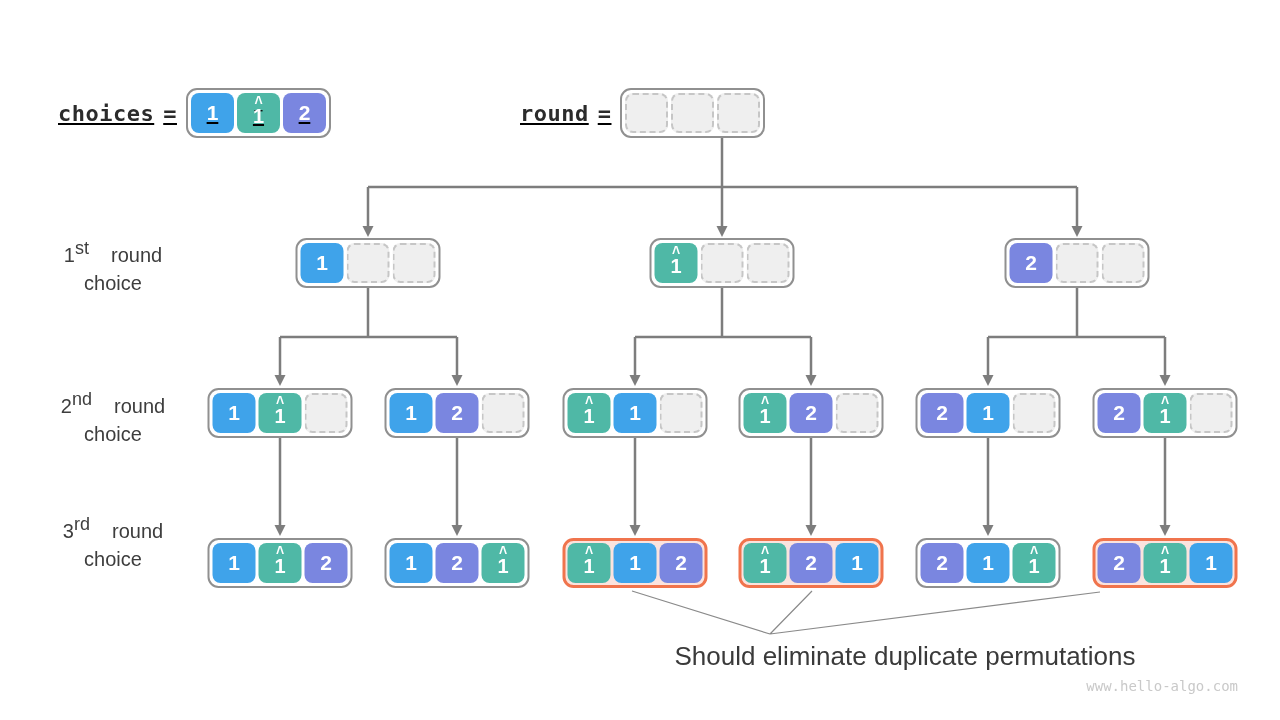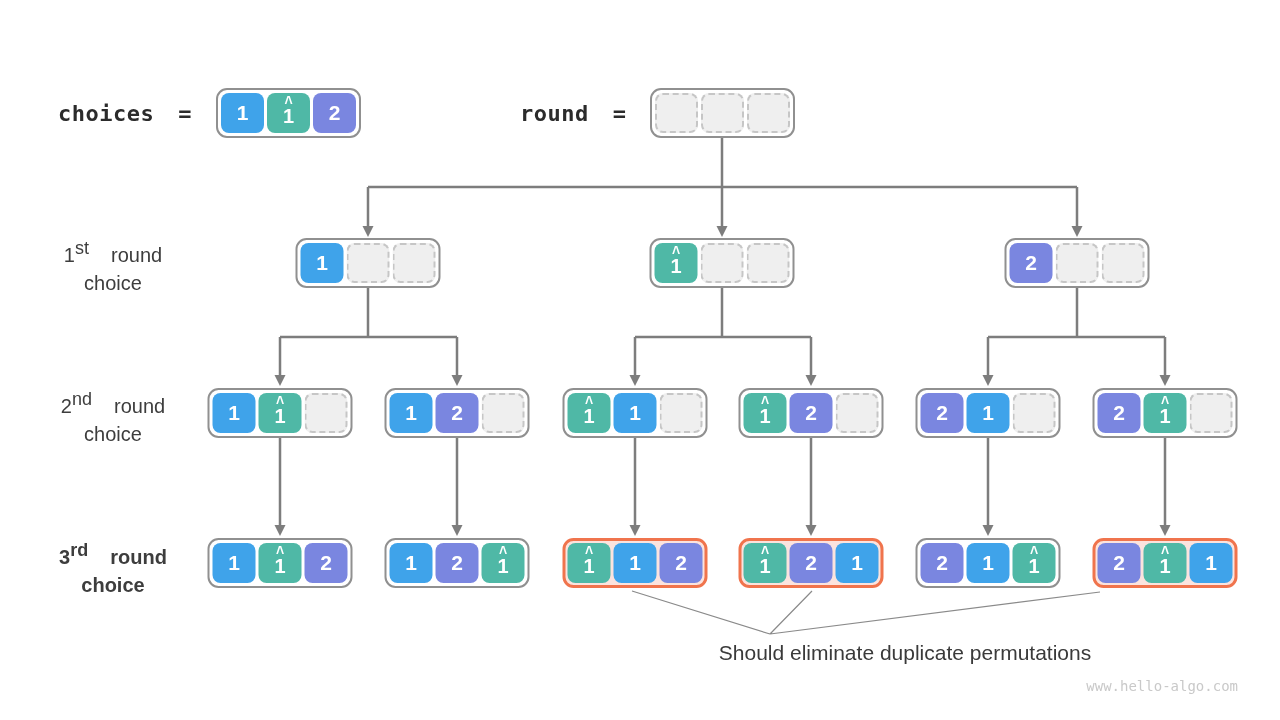"choices" .eq-group { gap: 24px -> 9px; text-decoration: none -> underline }
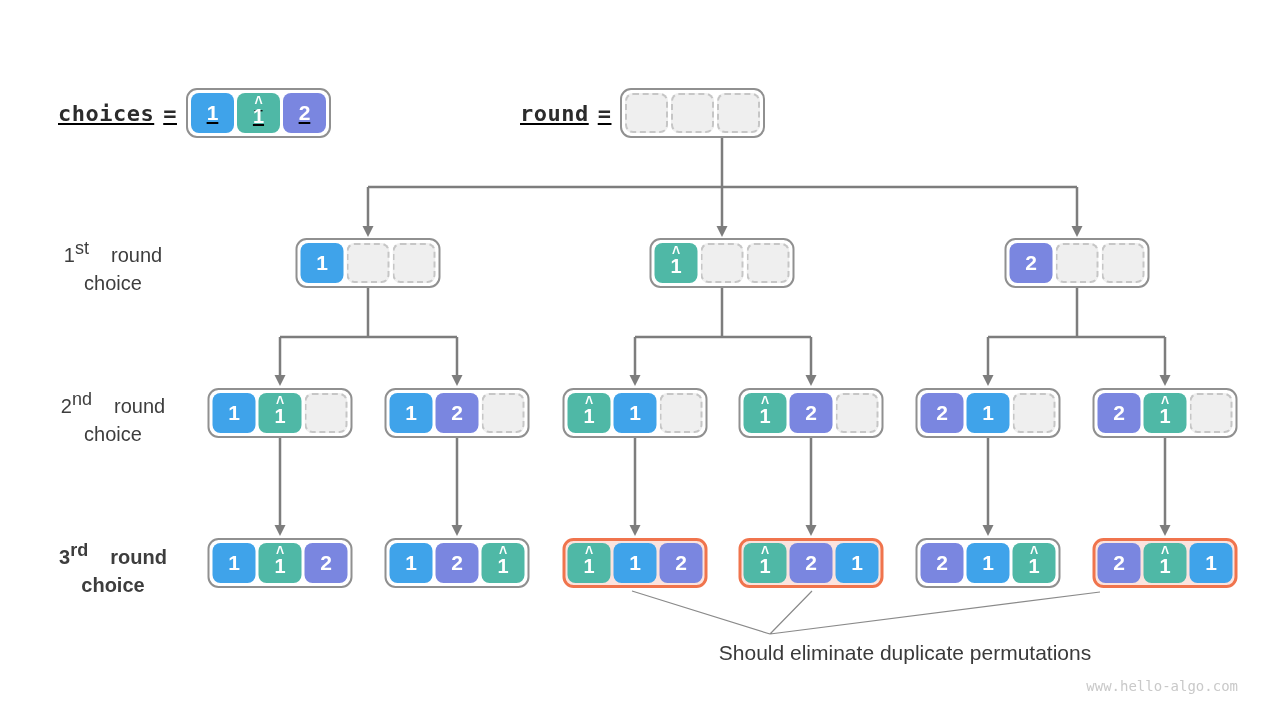"3rd round" div.row-label { font-weight: bold -> none; top: 536px -> 510px }
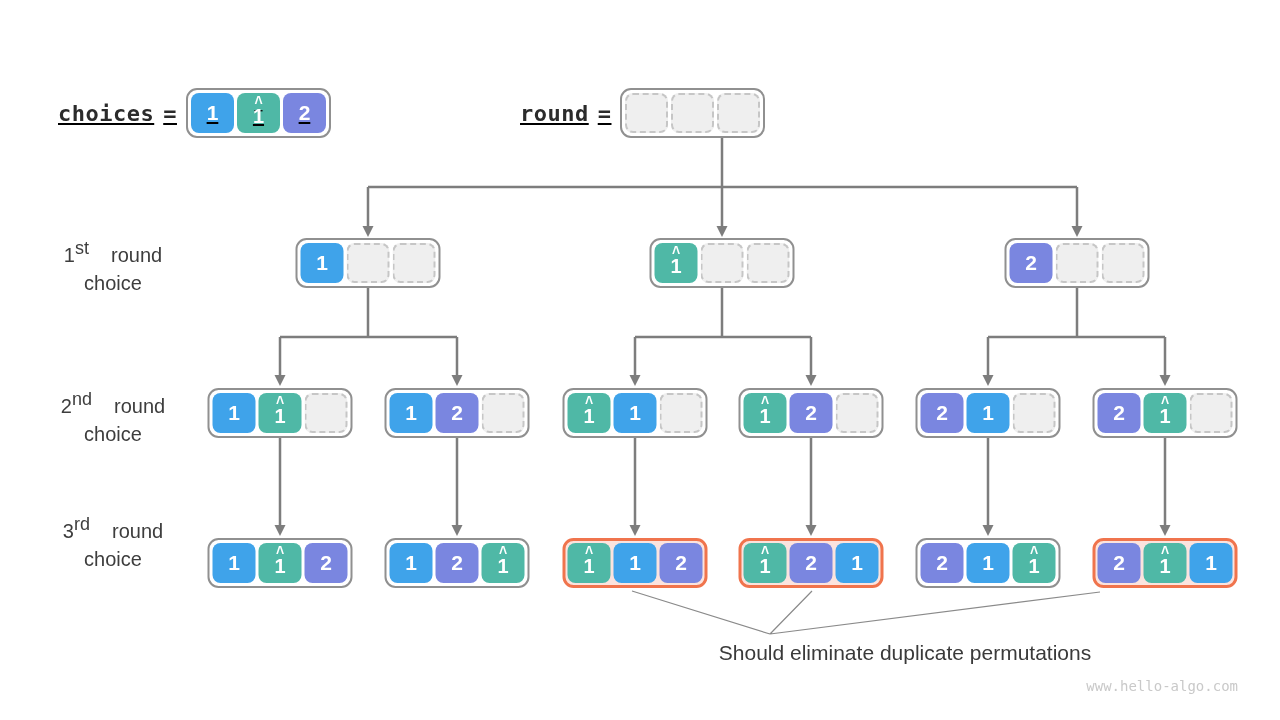"Should eliminate duplicate permutations" .annotation { font-size: 21px -> 26px }
